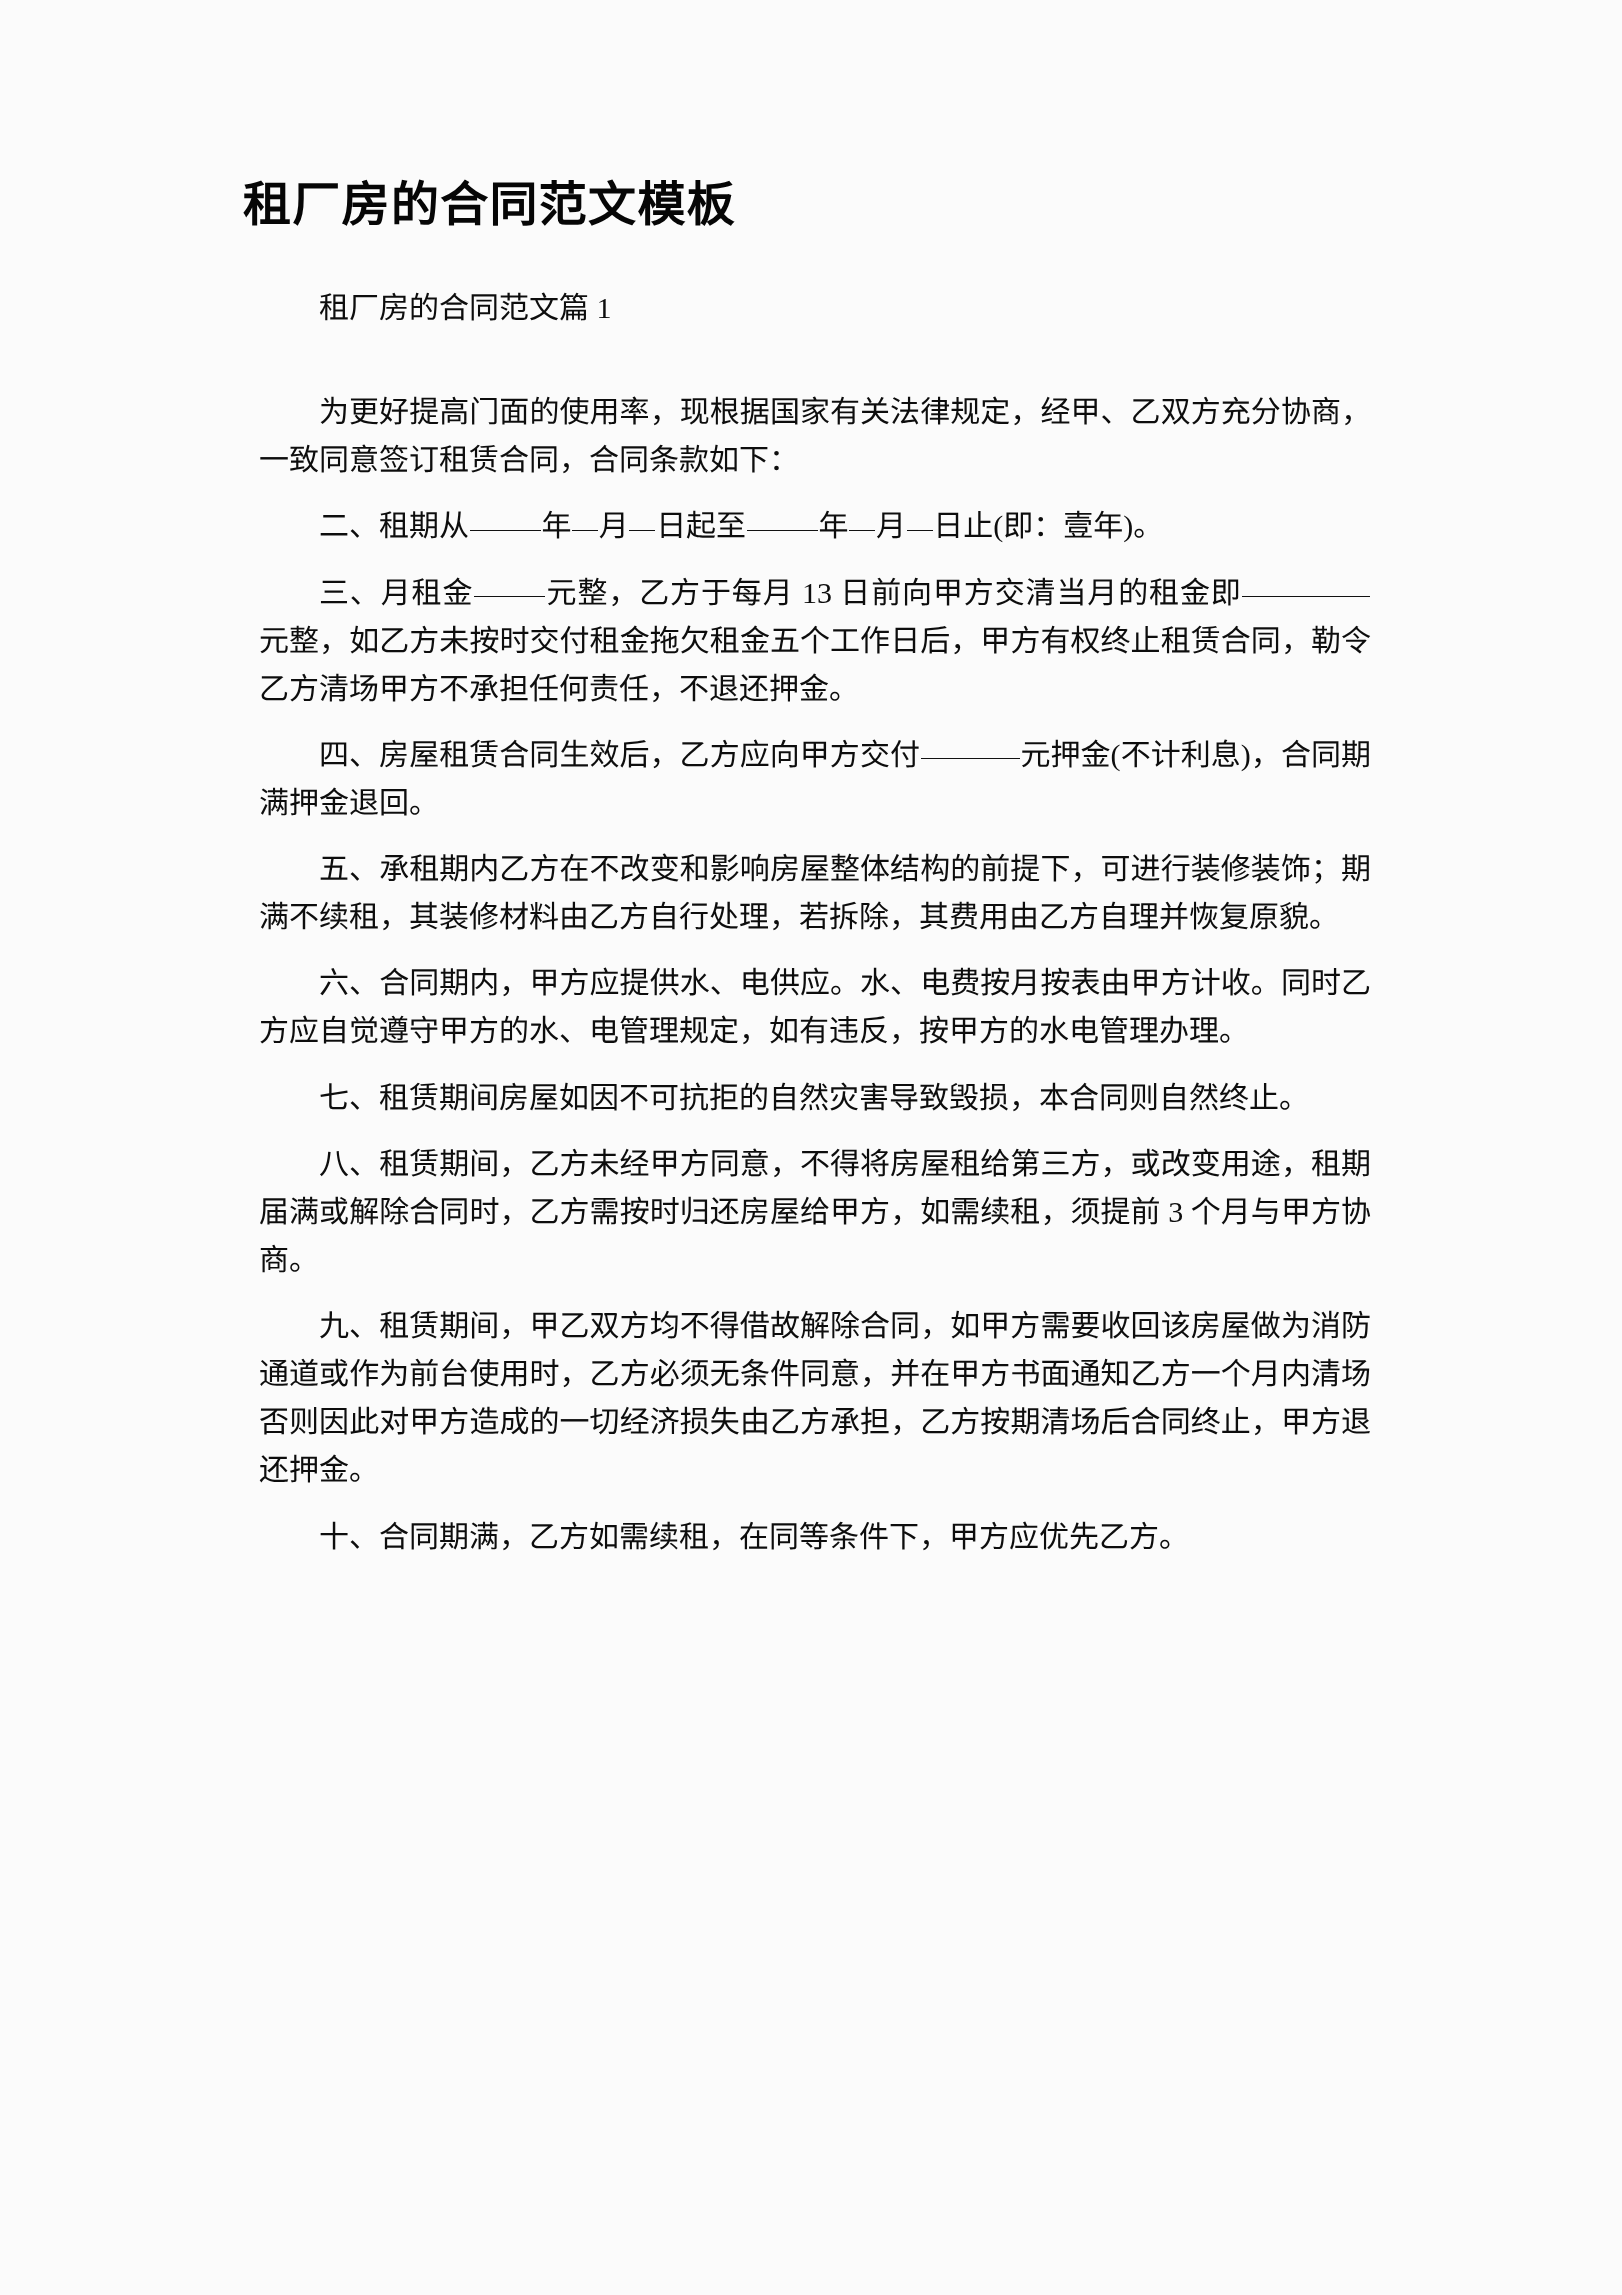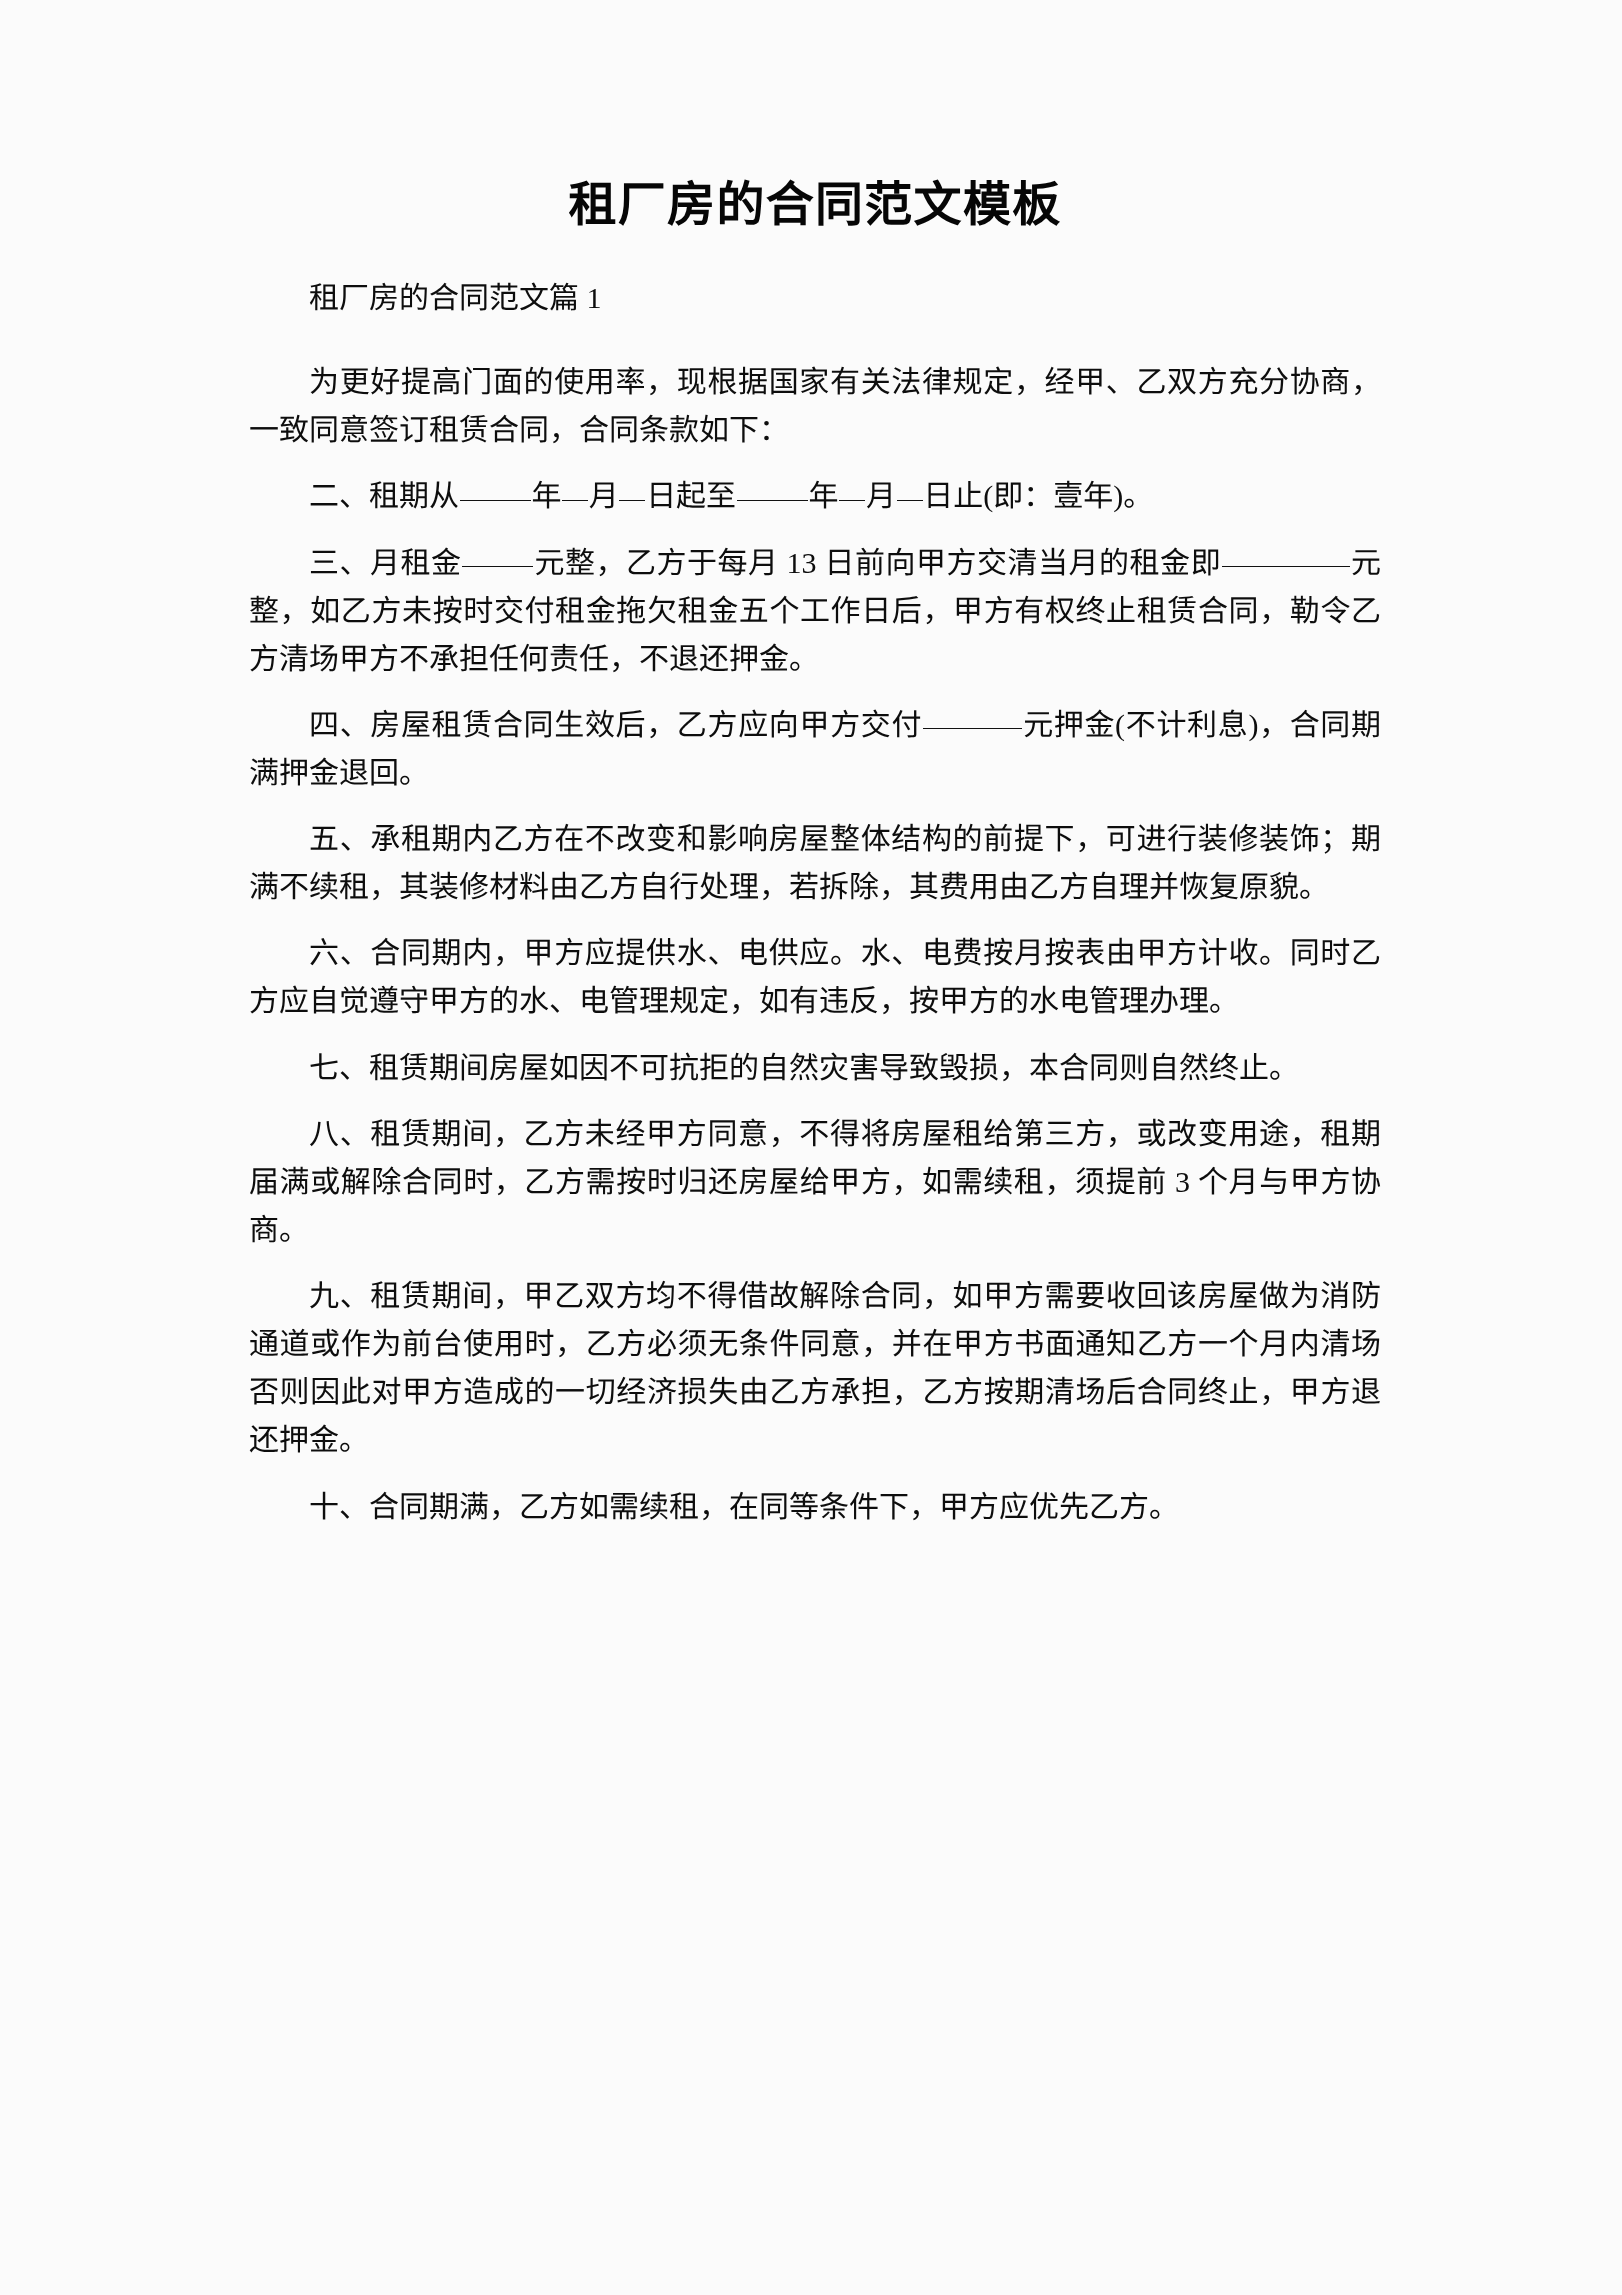"租厂房的合同范文模板" .doc-title { text-align: center -> none }
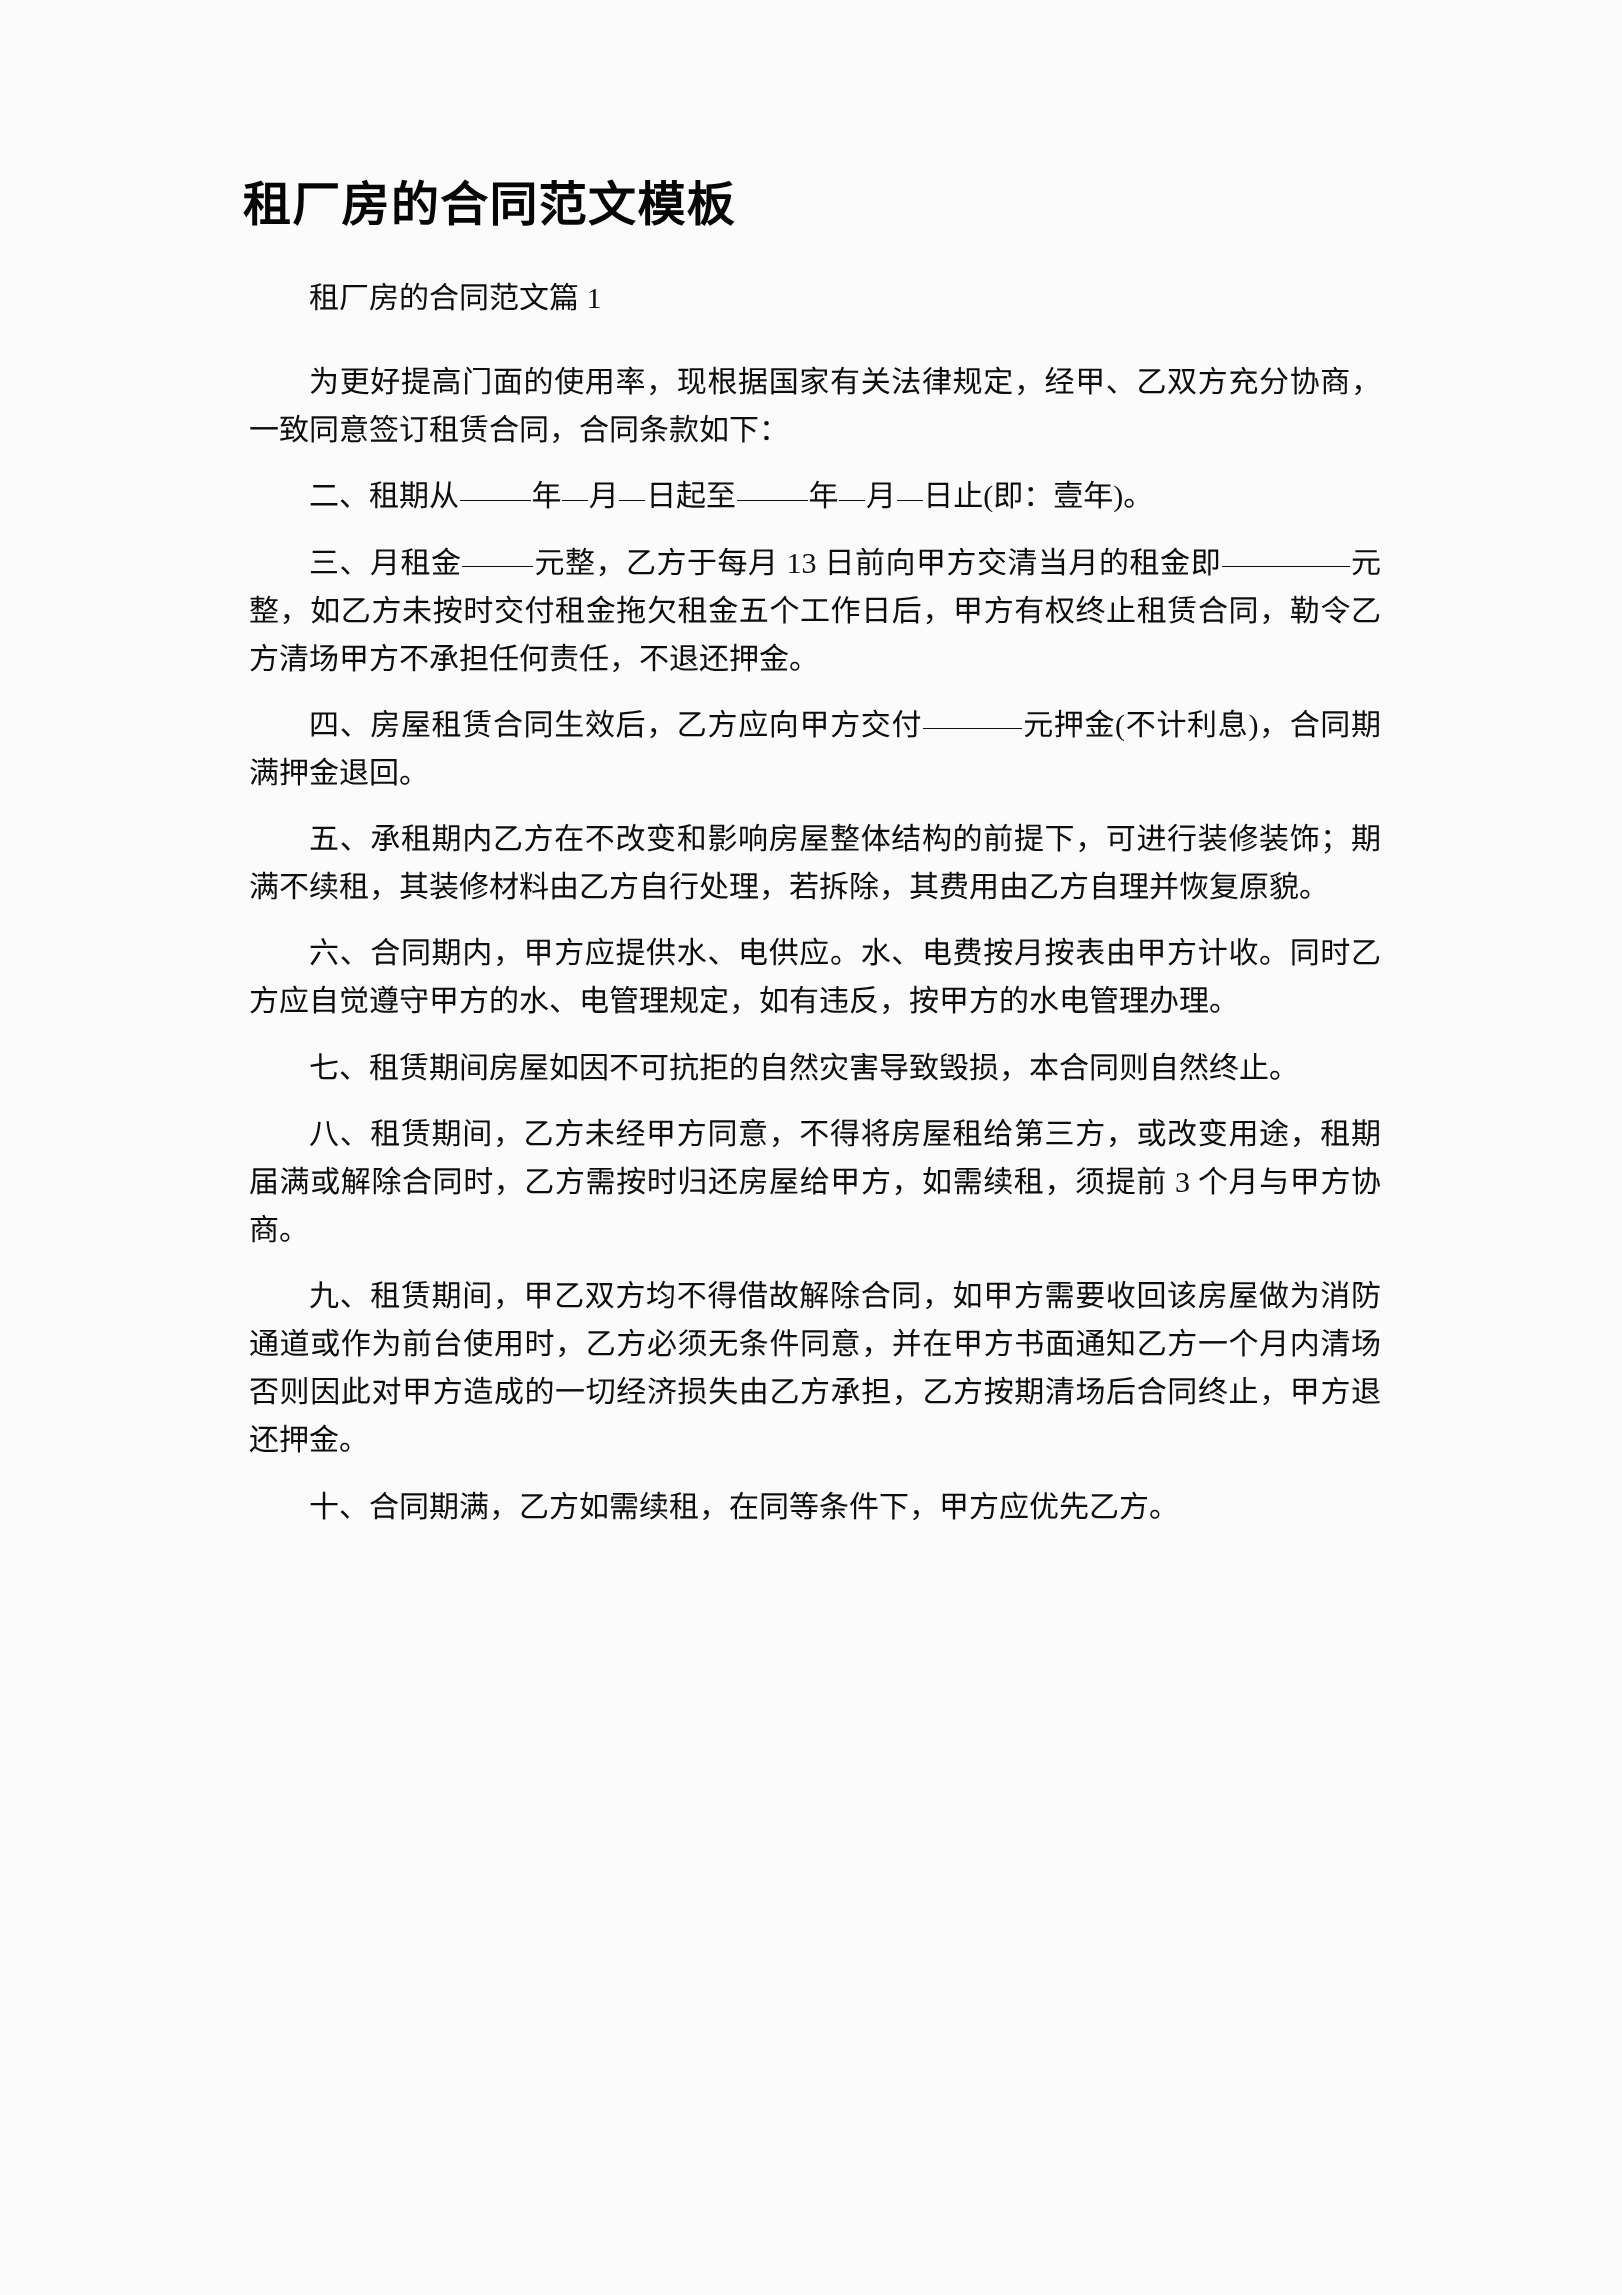"租厂房的合同范文篇 1" .para { margin: 6px -> 16px }
